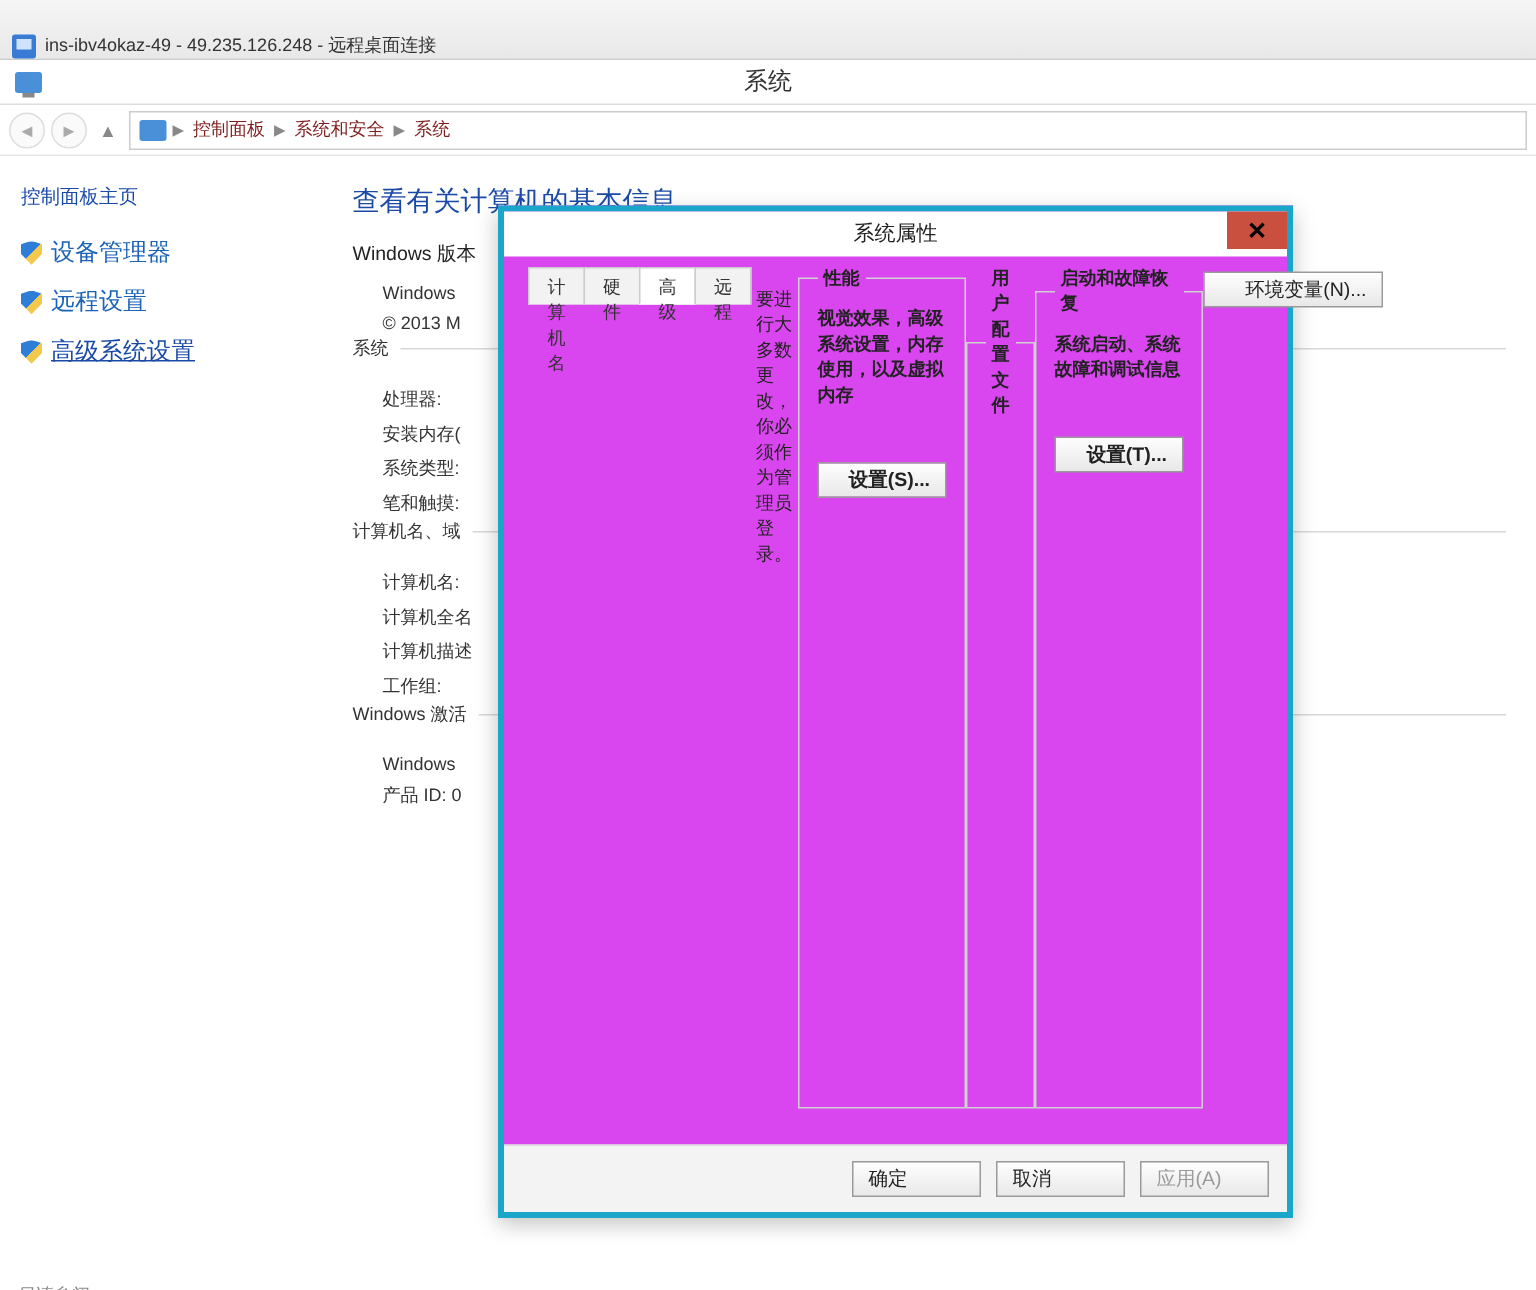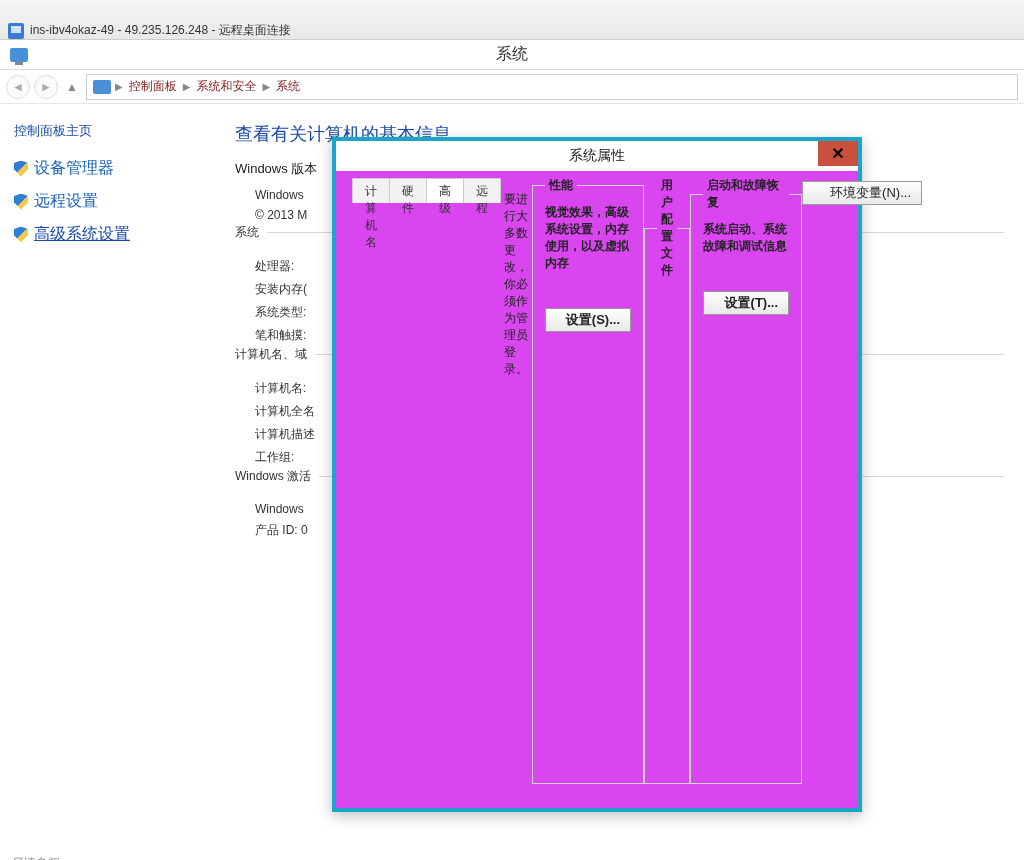"确定" div.dlg-footer { html: none -> <div> <span>确定</span> <span>取消</span> <span>应用(A)</span> </div> }
